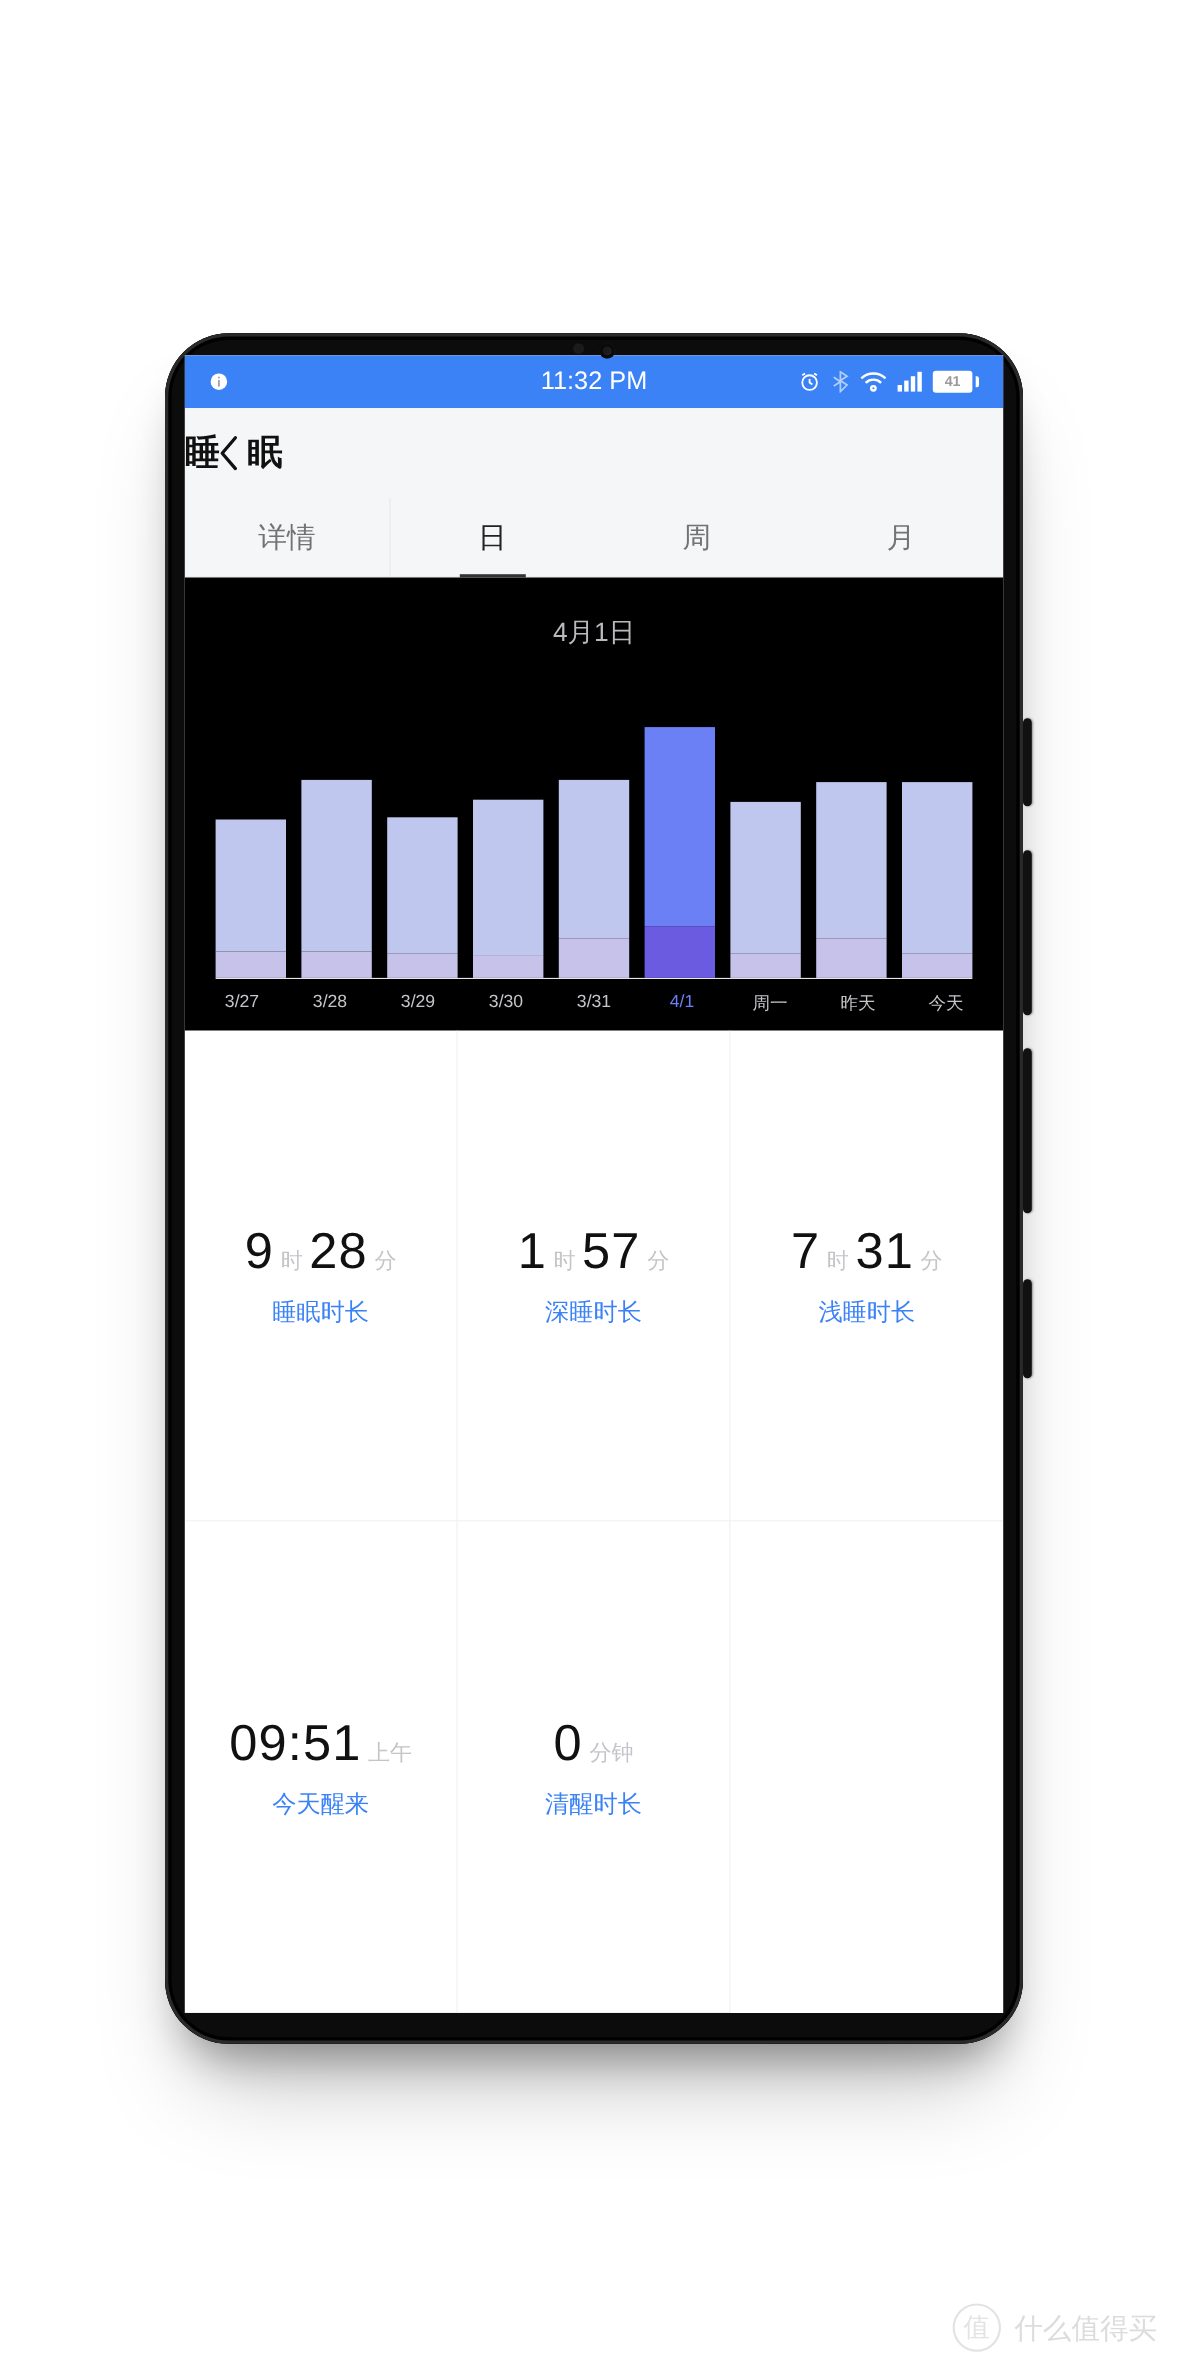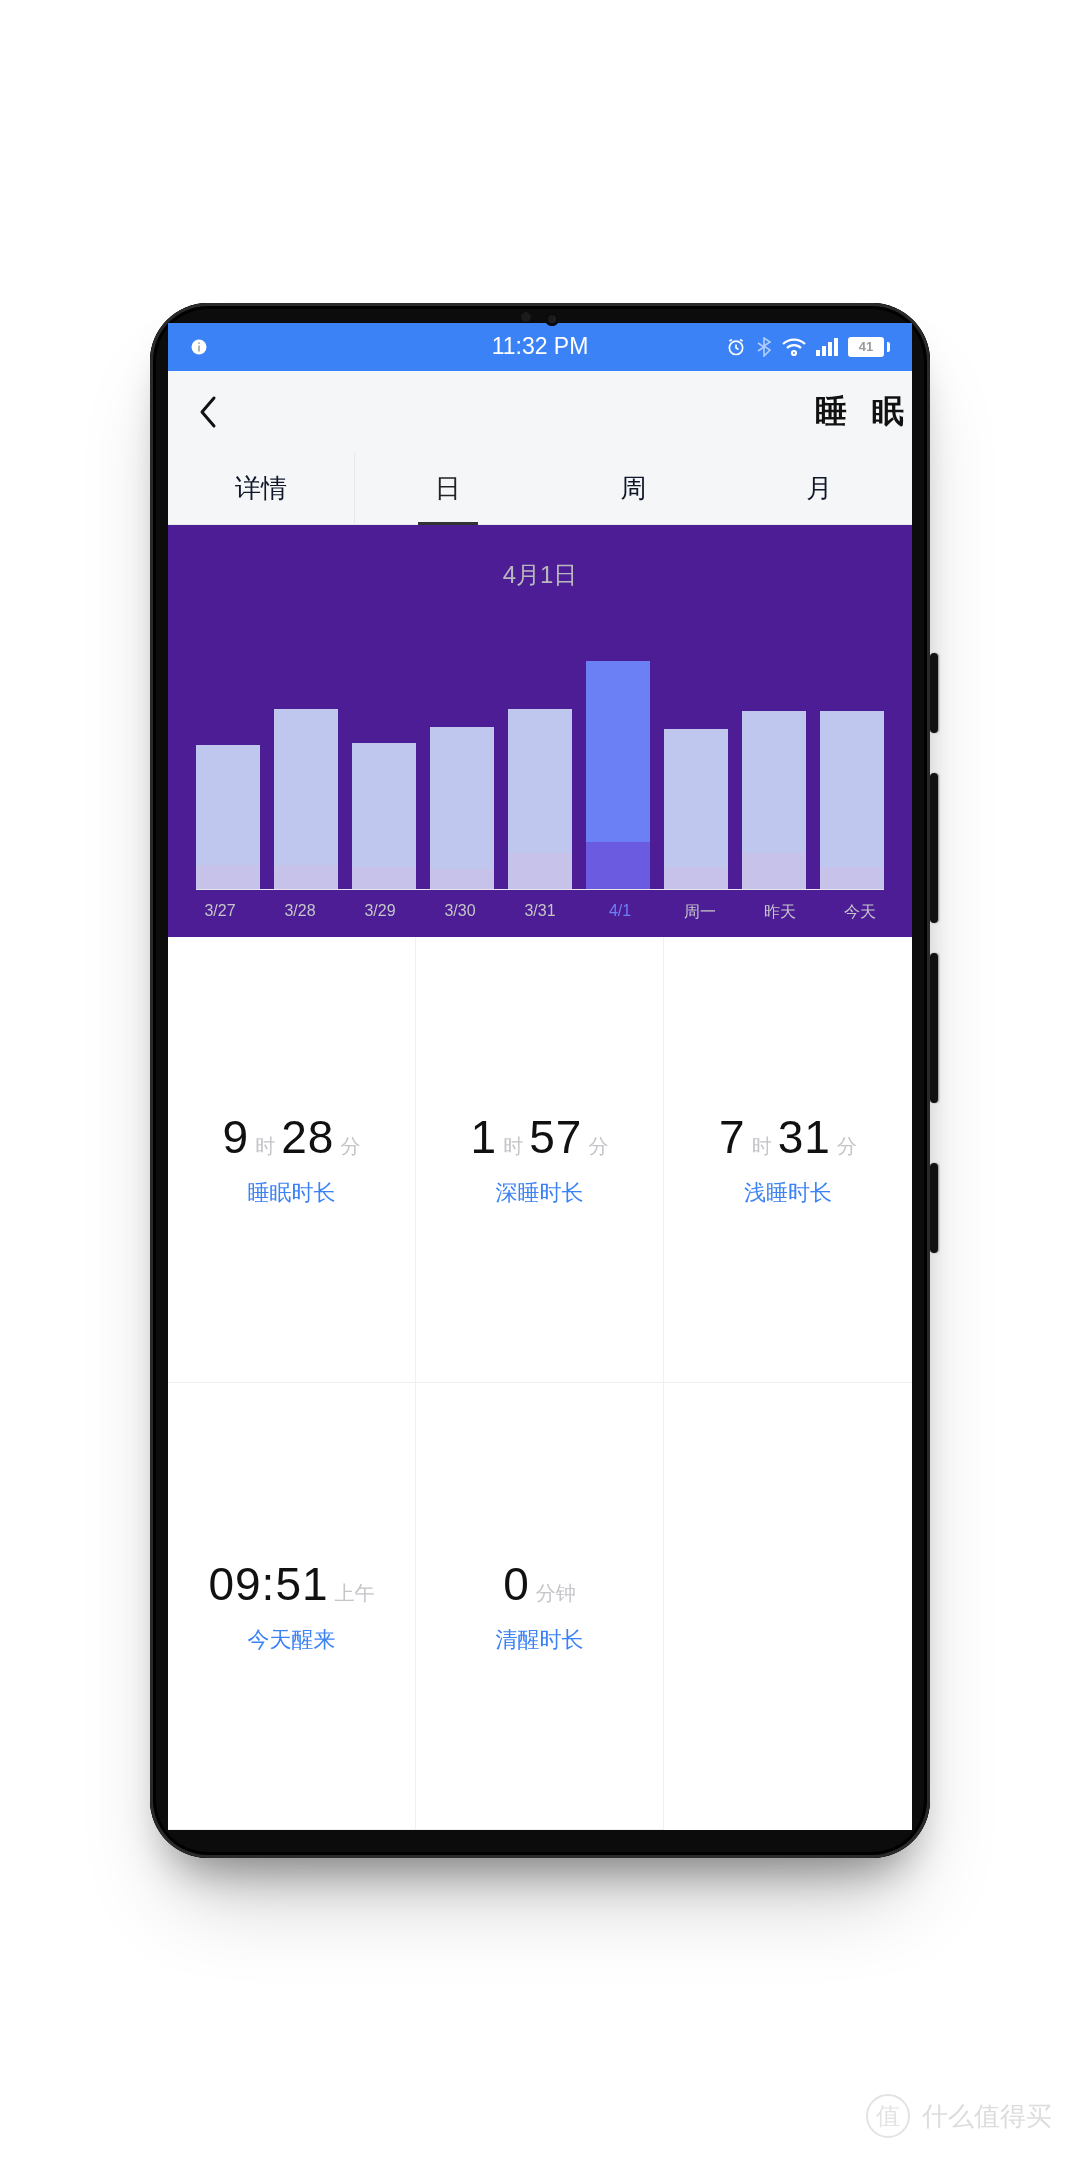"睡 眠" .app-header { justify-content: flex-end -> flex-start }
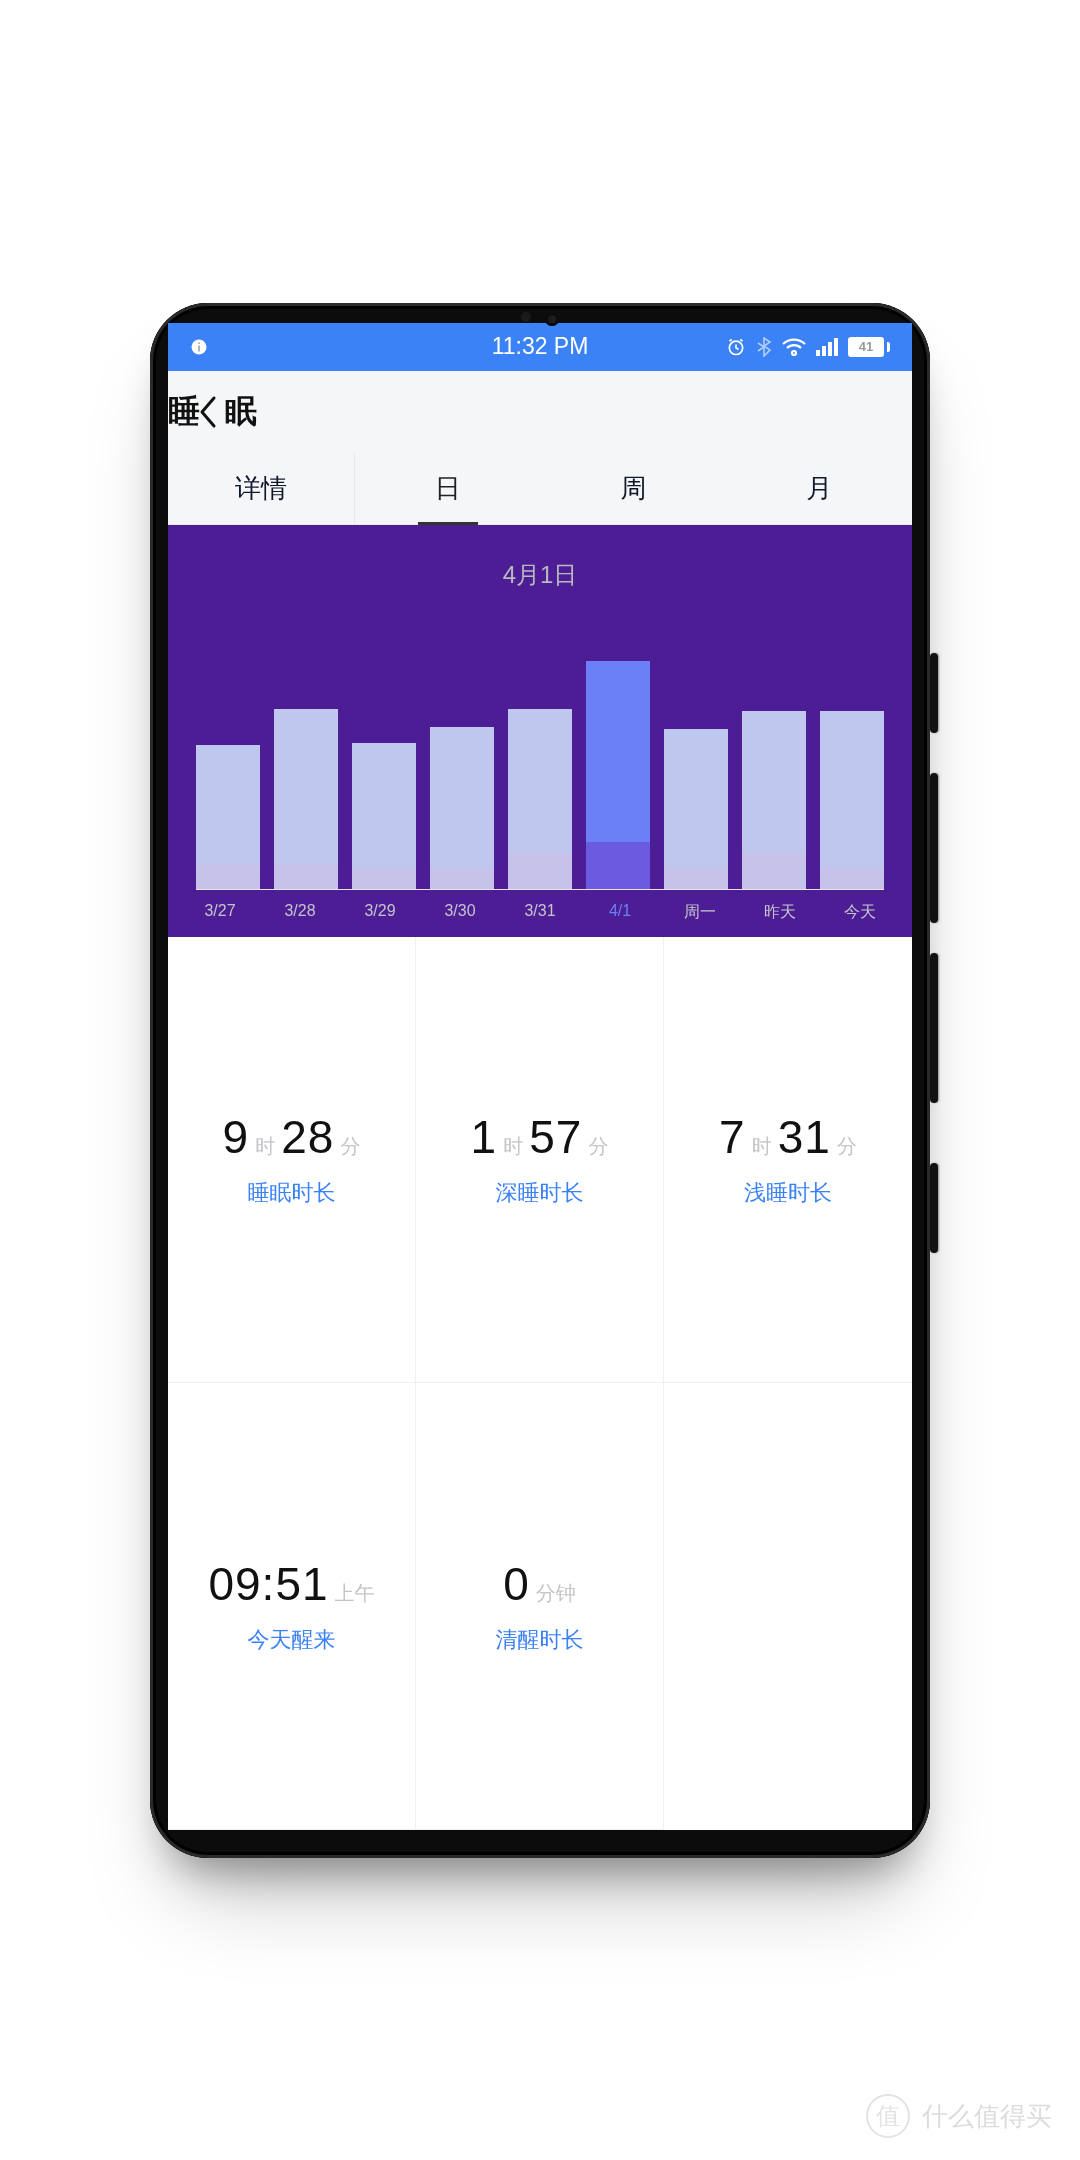"详情" .tab { color: #0f172a -> #737373 }
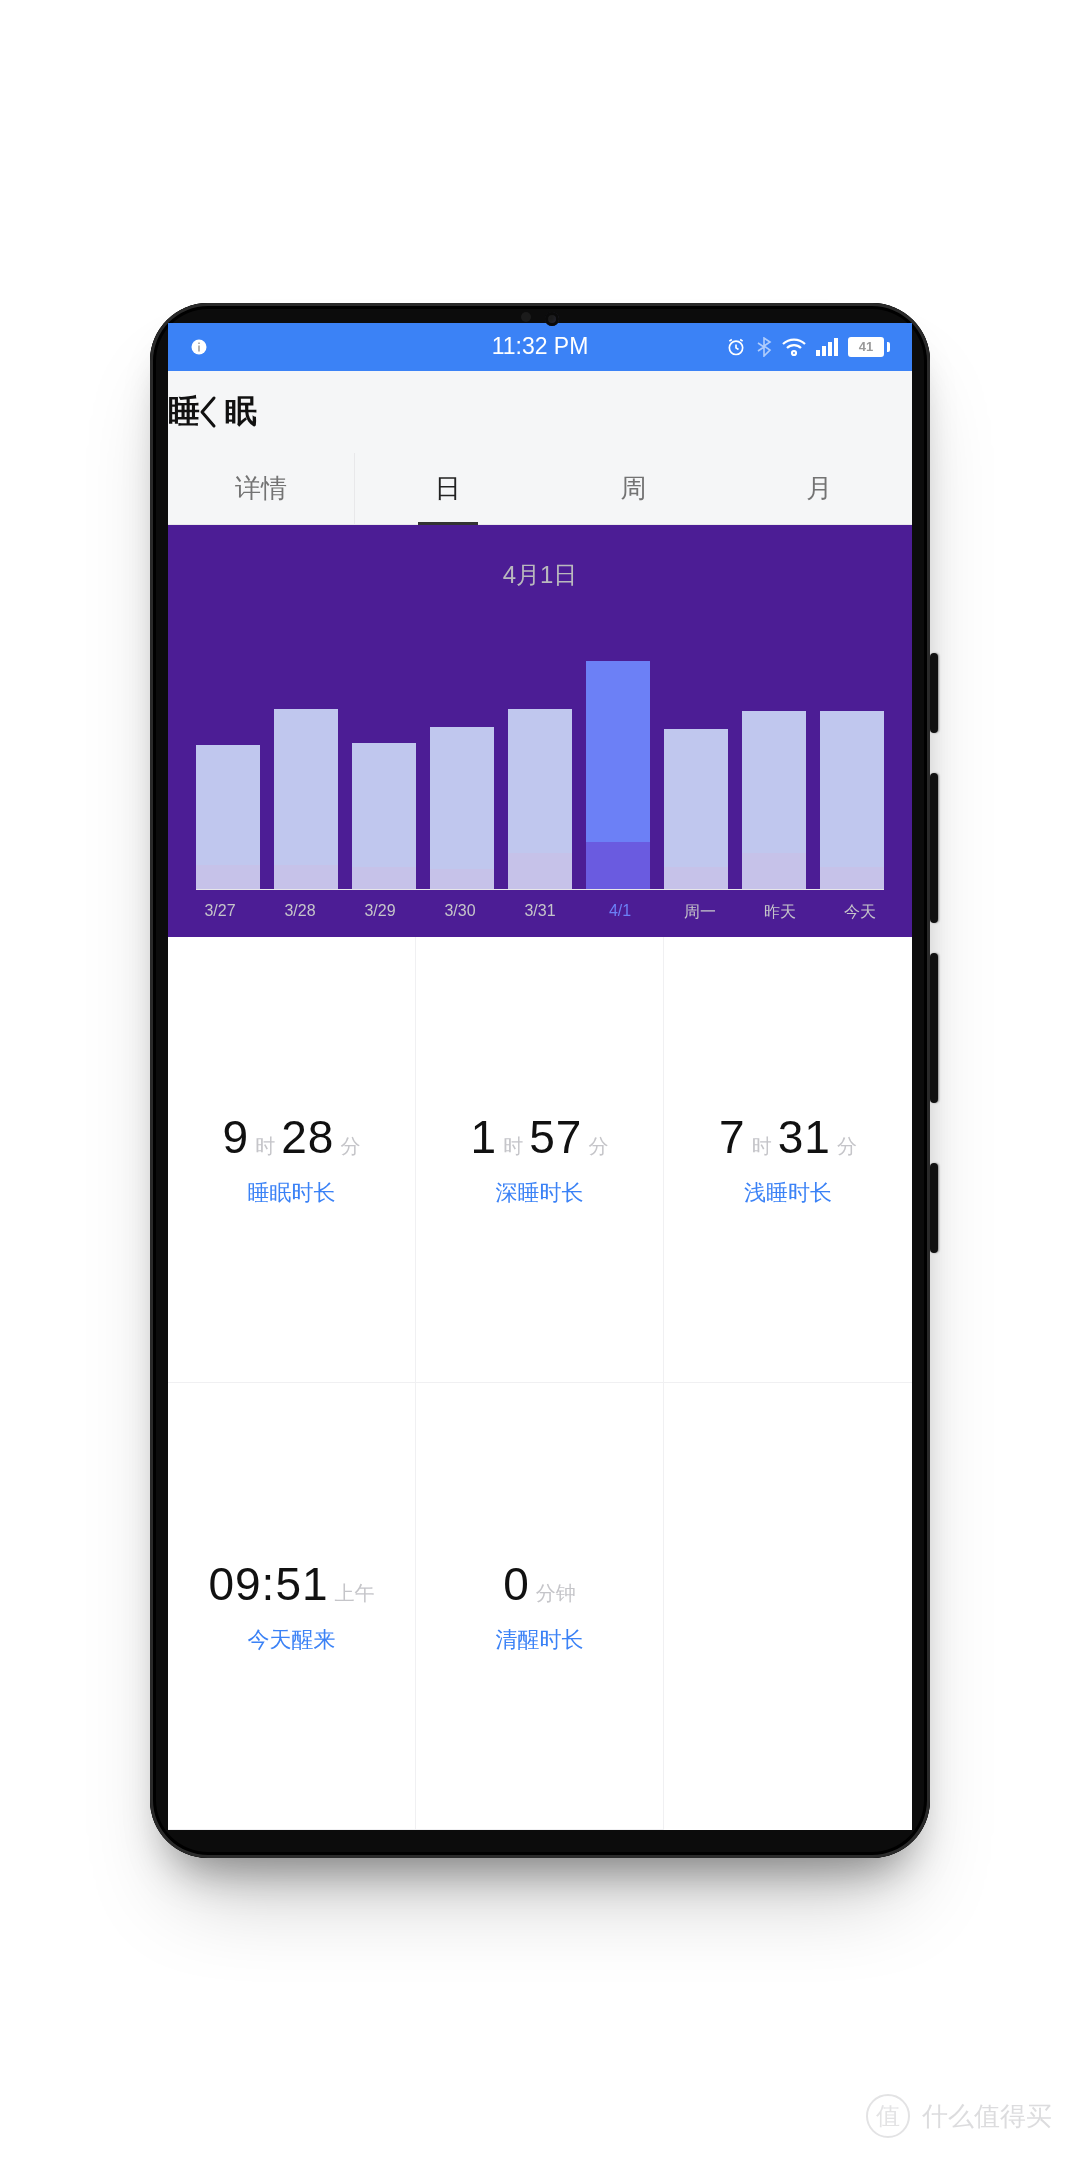"4月1日" .chart-section { background: #4c1d95 -> #000000 }
